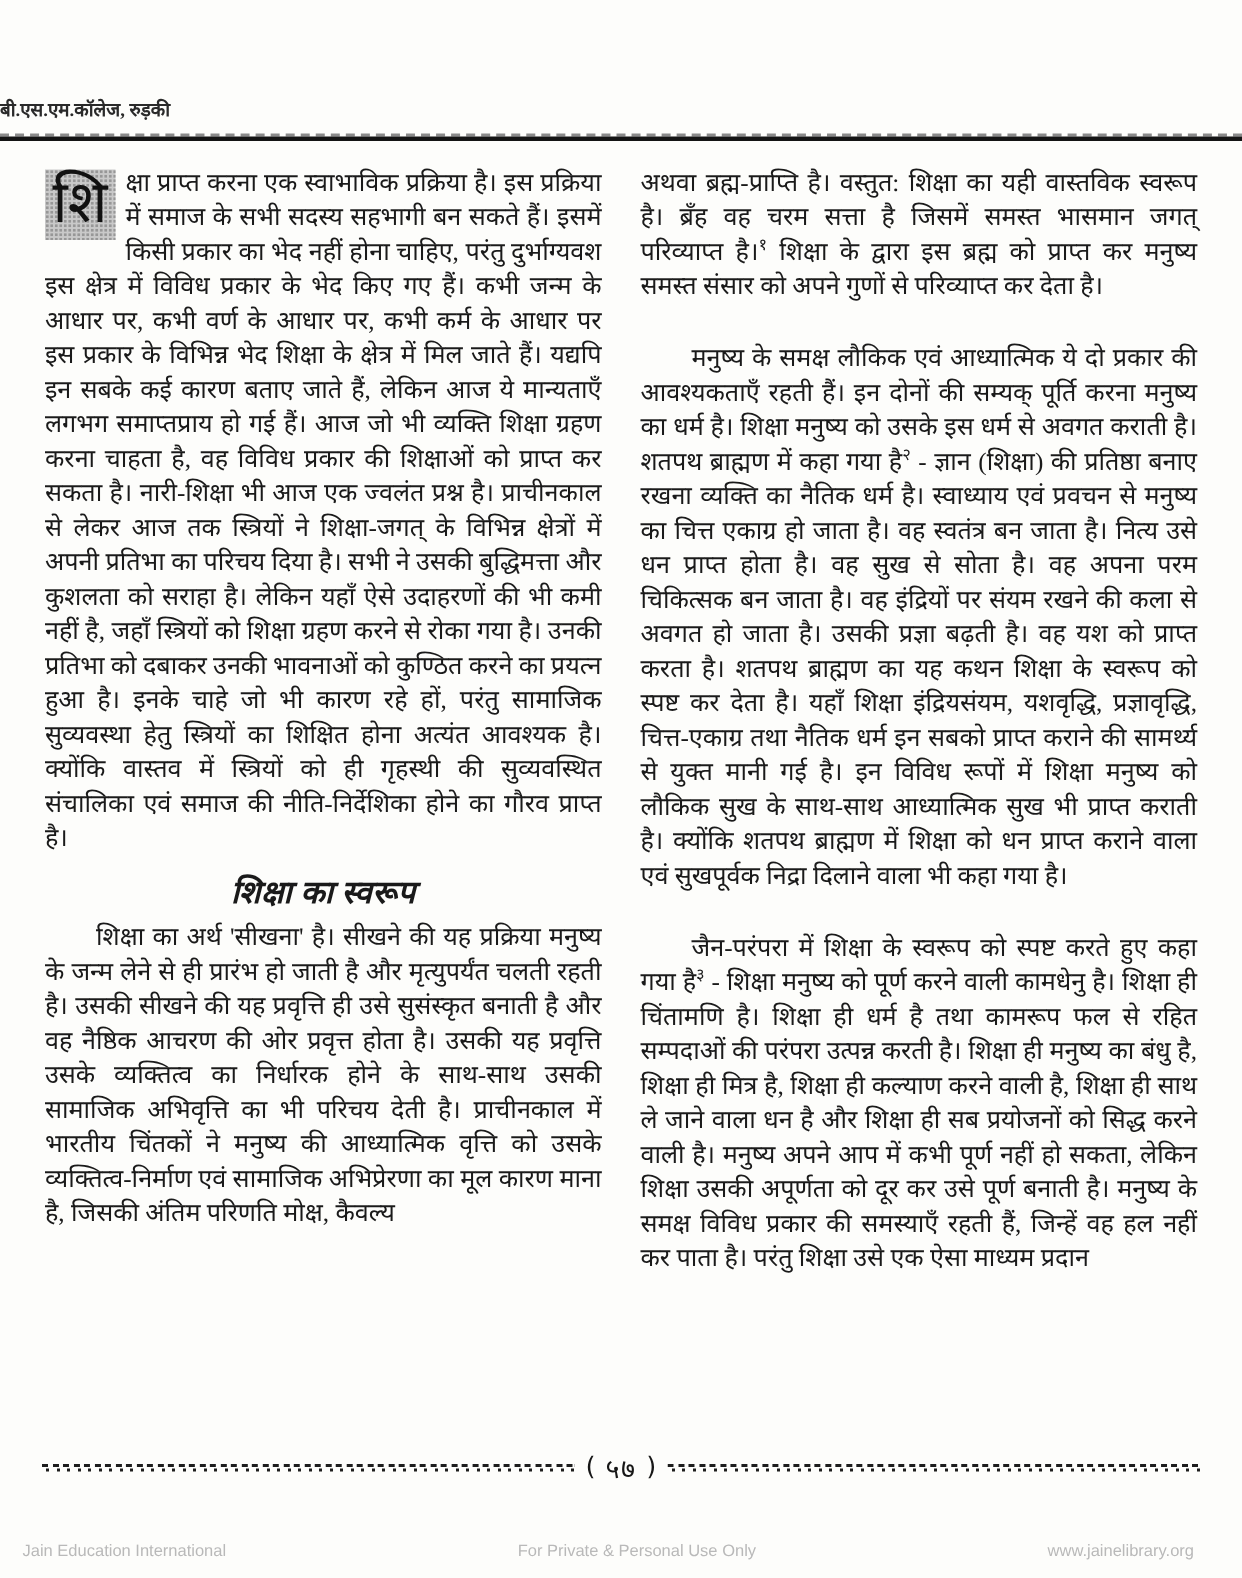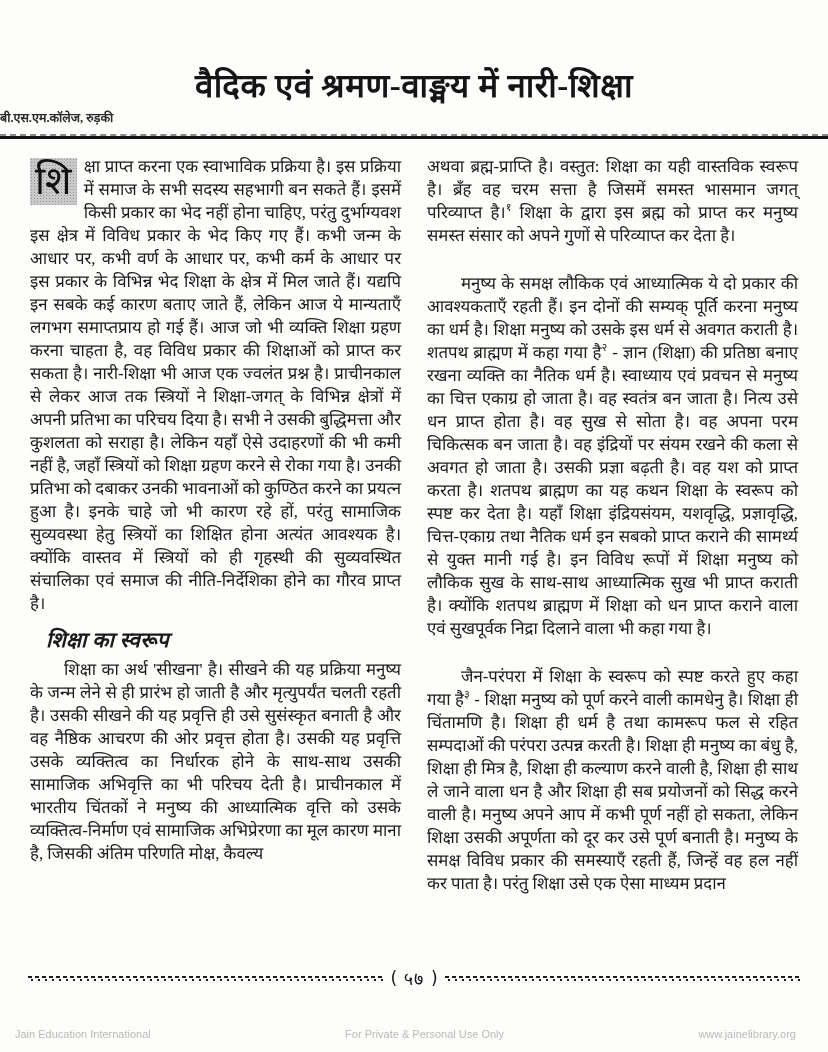"वैदिक एवं श्रमण-वाङ्मय में नारी-शिक्षा" div.page-title { html: <div>वैदिक एवं श्रमण-वाङ्मय में नारी-शिक्षा</div> -> none }
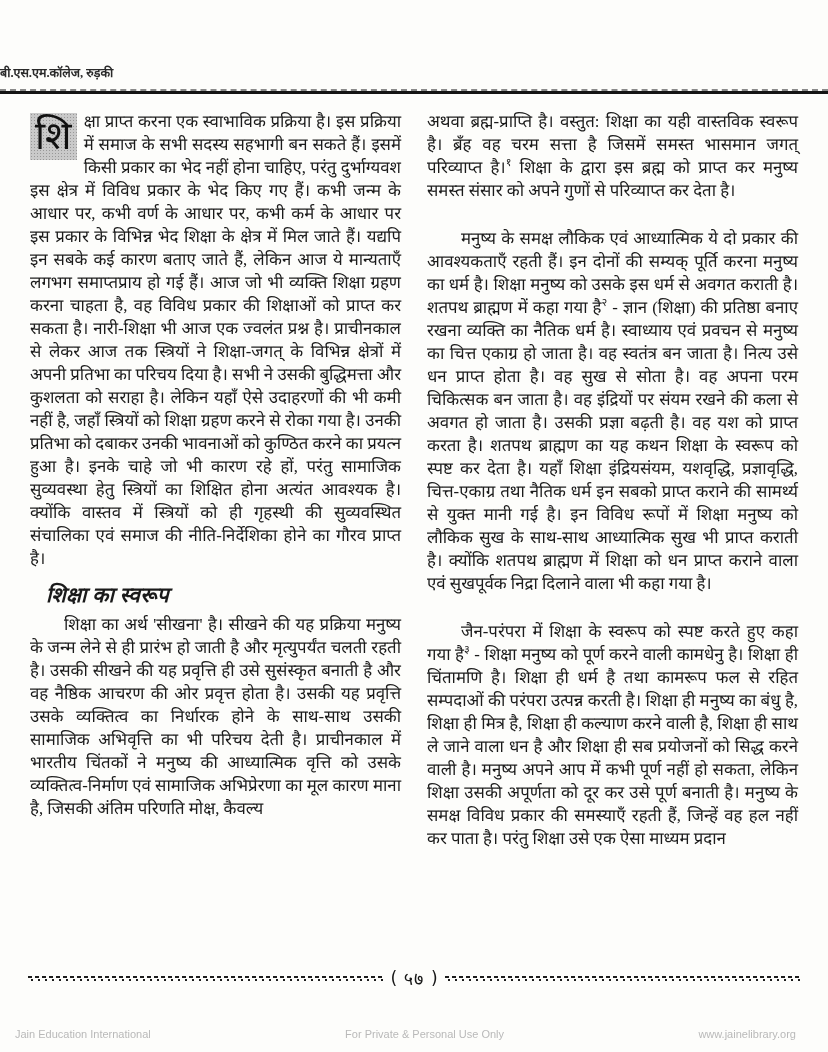"शिक्षा का स्वरूप" .section-heading { margin: 14px 0 6px 16px -> 14px 0 6px 0; text-align: left -> center }
